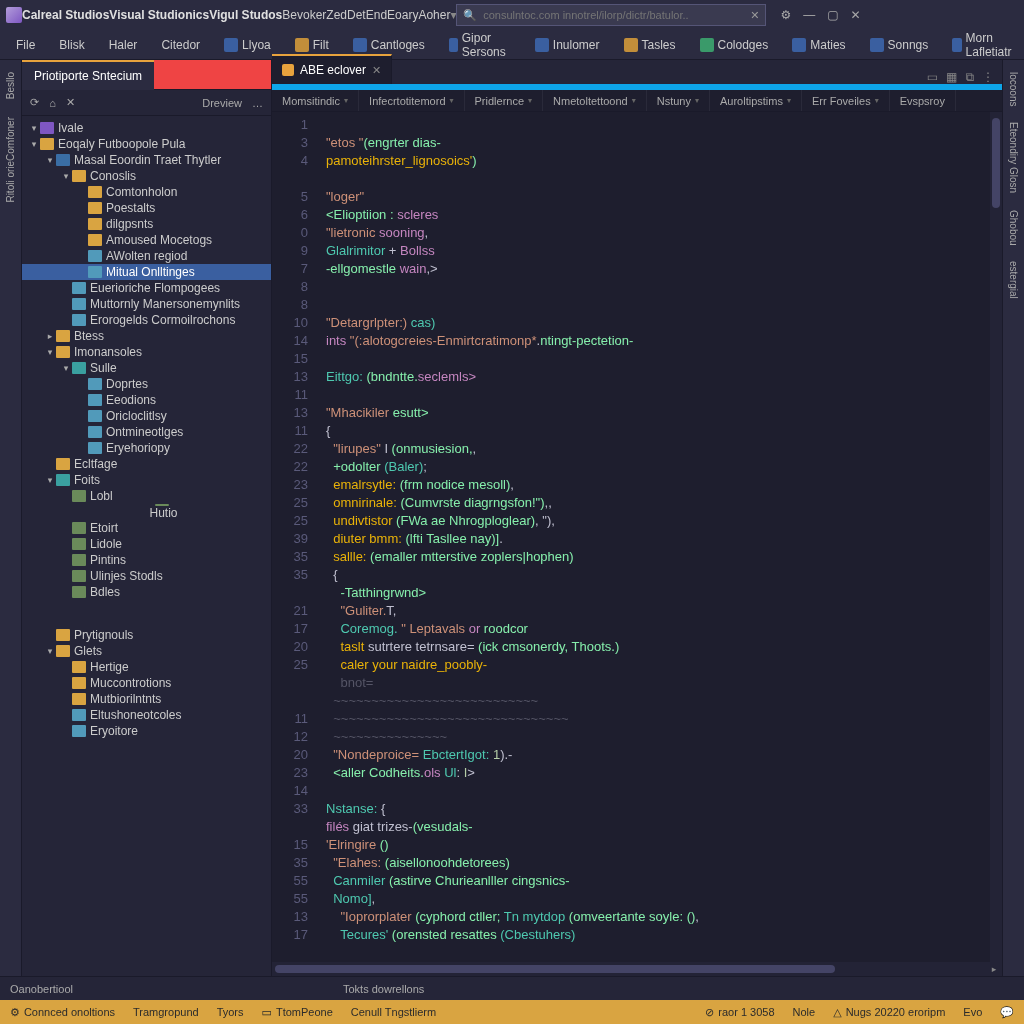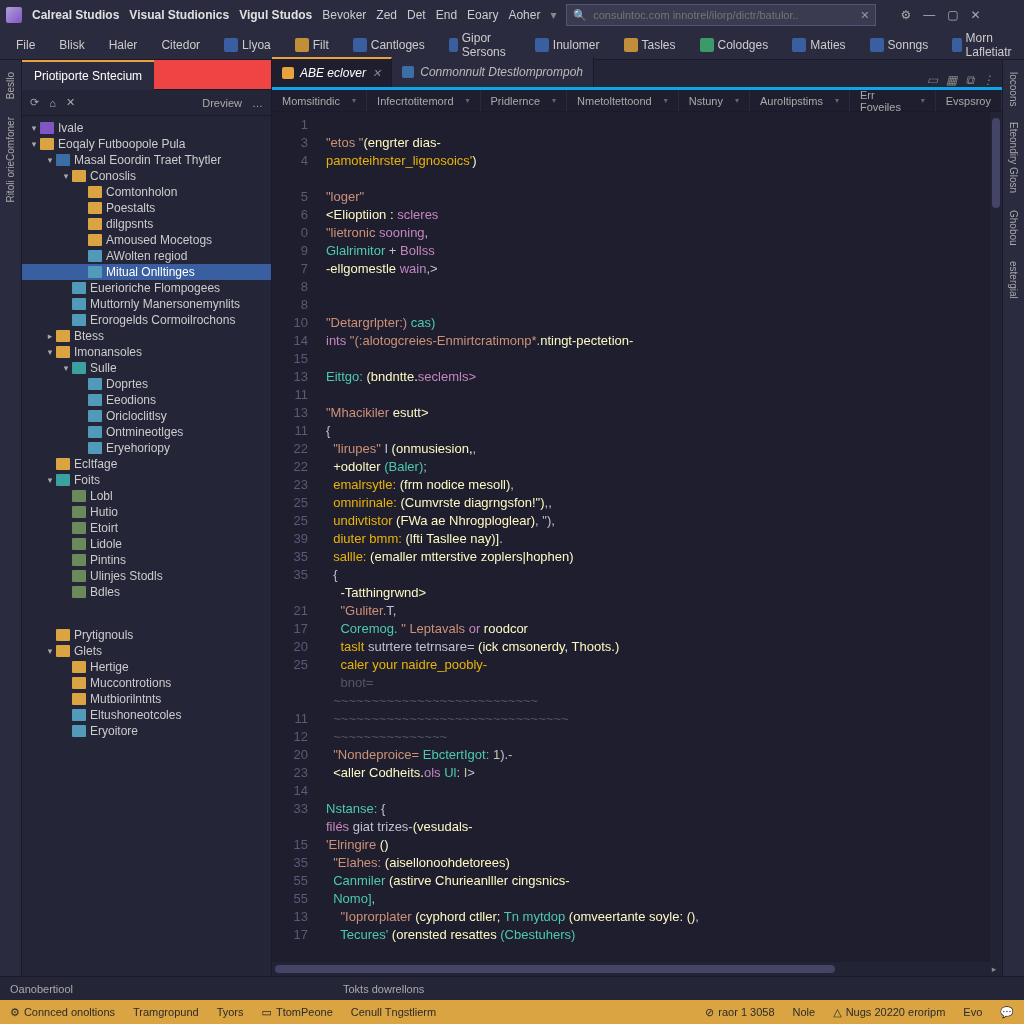"Calreal Studios" .titlebar { gap: 10px -> none }
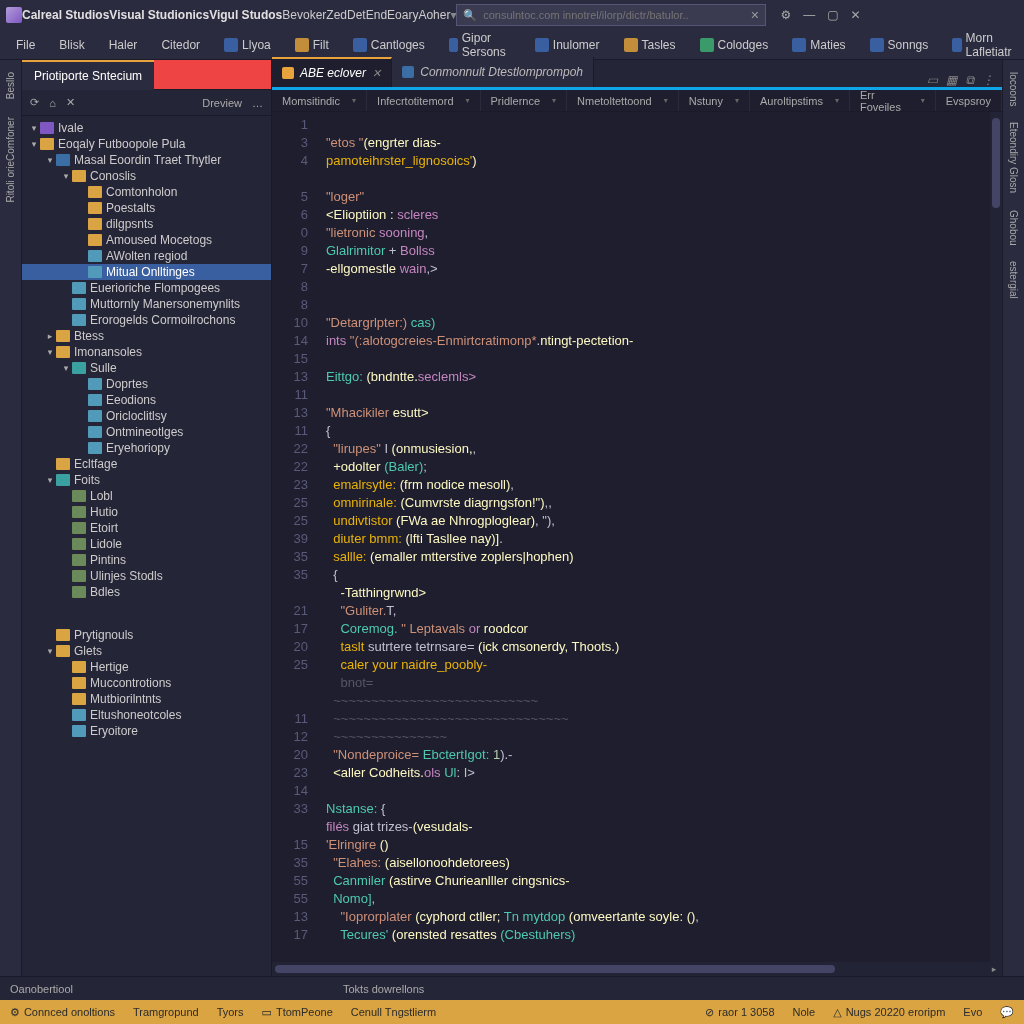"ABE eclover" .tabstrip { border-bottom: 3px solid #0ea5e9 -> 6px solid #0ea5e9; font-style: italic -> none }
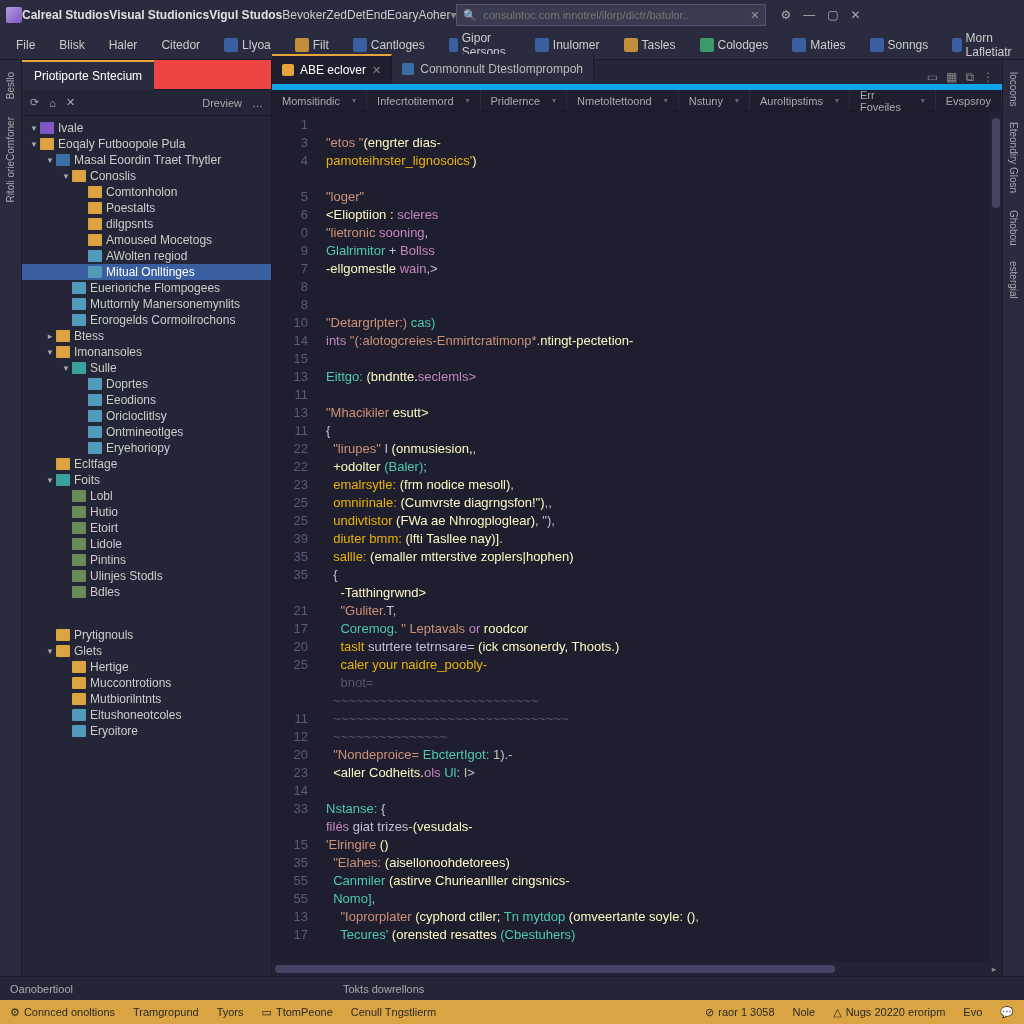"Conmonnult Dtestlomprompoh" div.etab { html: <div> <span></span> <span>Conmonnult Dtestlomprompoh</span> </div> -> none }
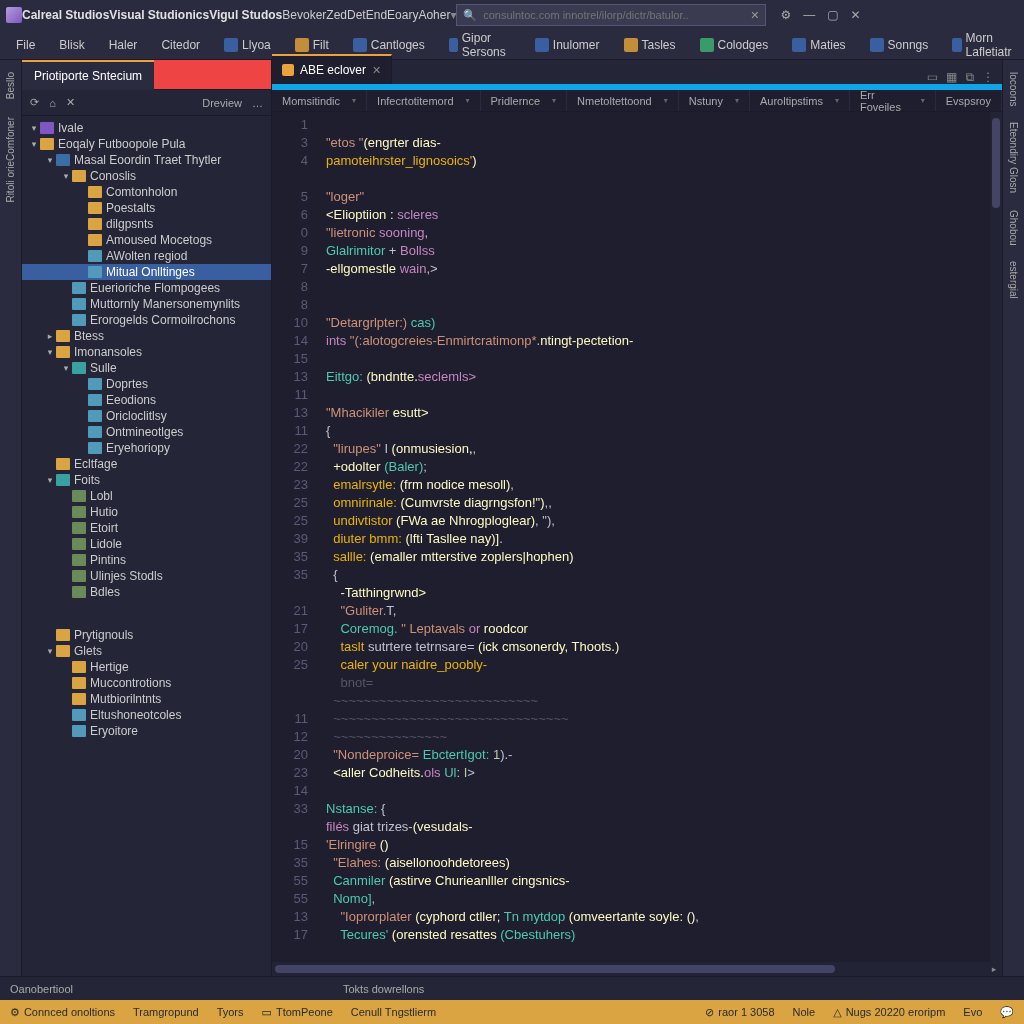"Momsitindic" .navbar .ni { gap: 12px -> 4px }
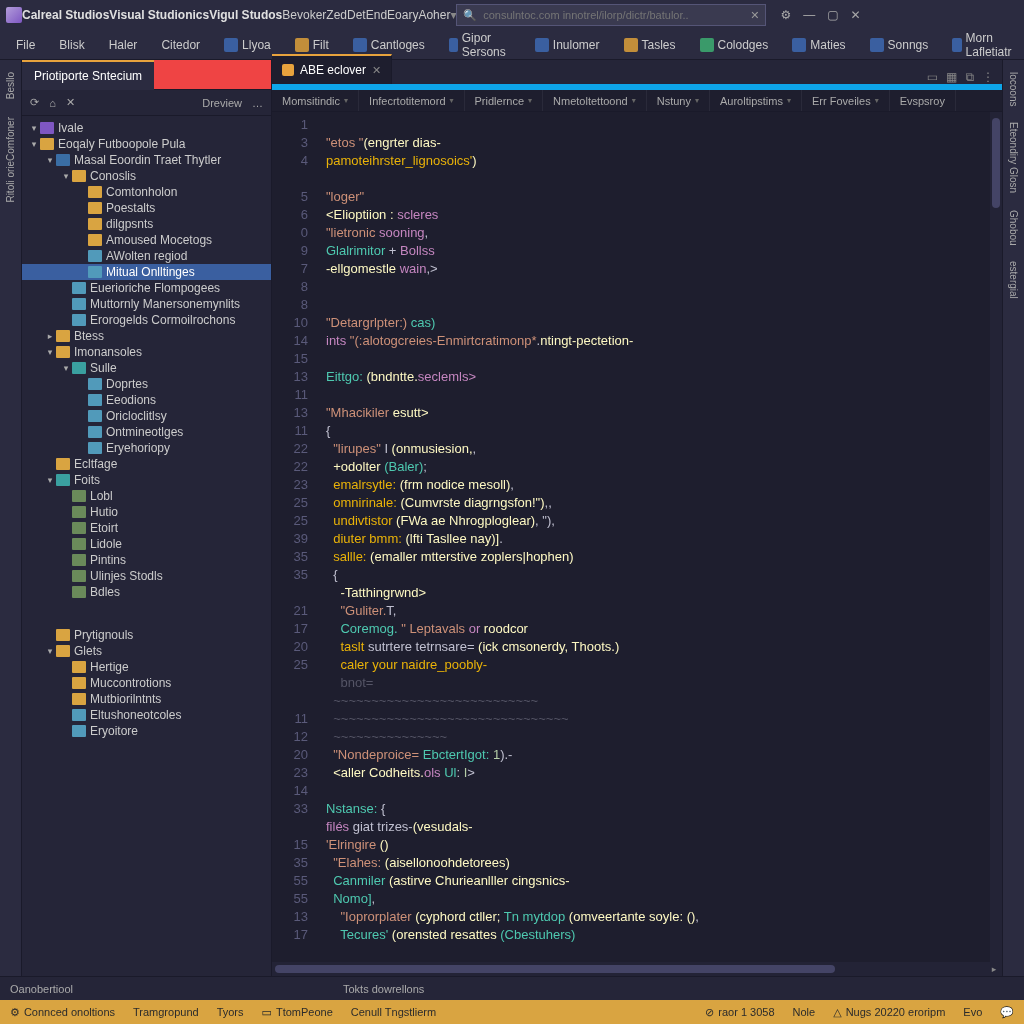"(engrter dias-" .tok-p { color: #fef9c3 -> #86efac }
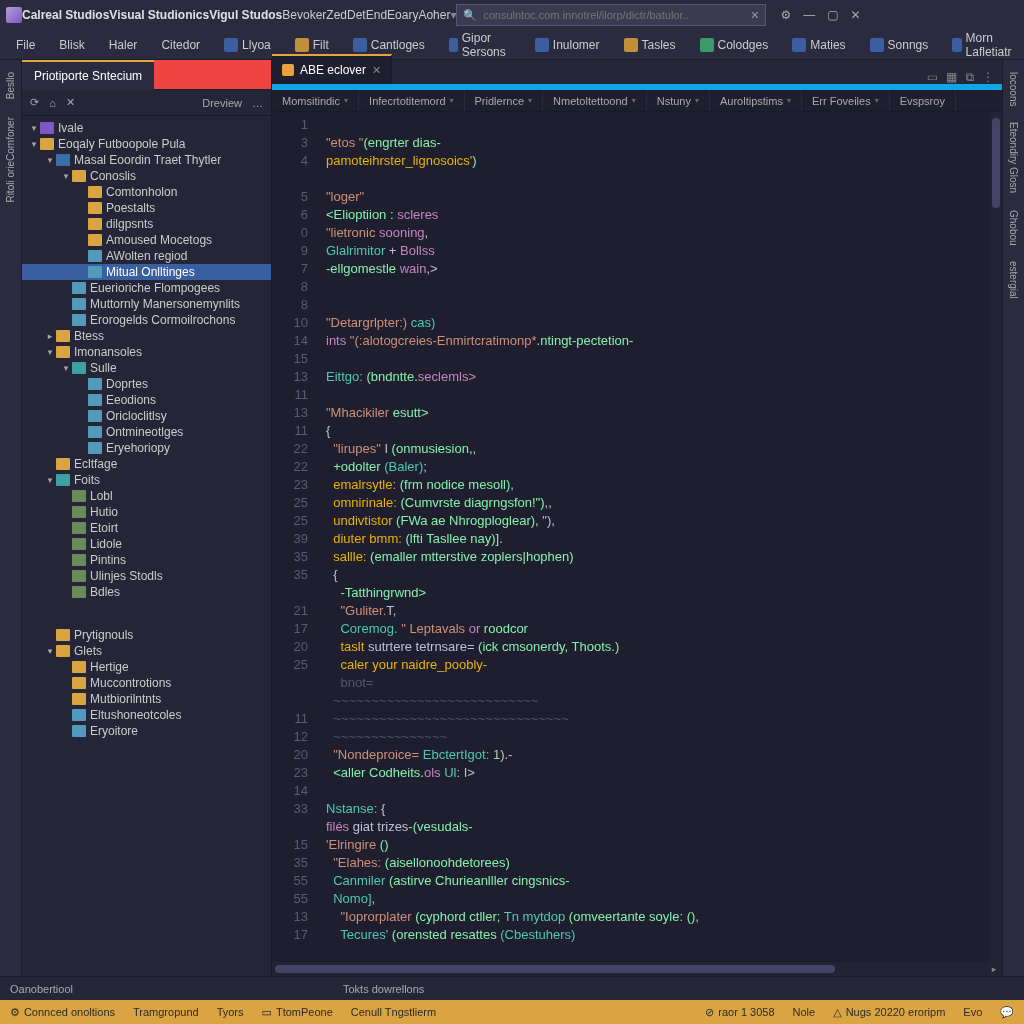"Hutio" div.tree-row { flex-direction: none -> column }
